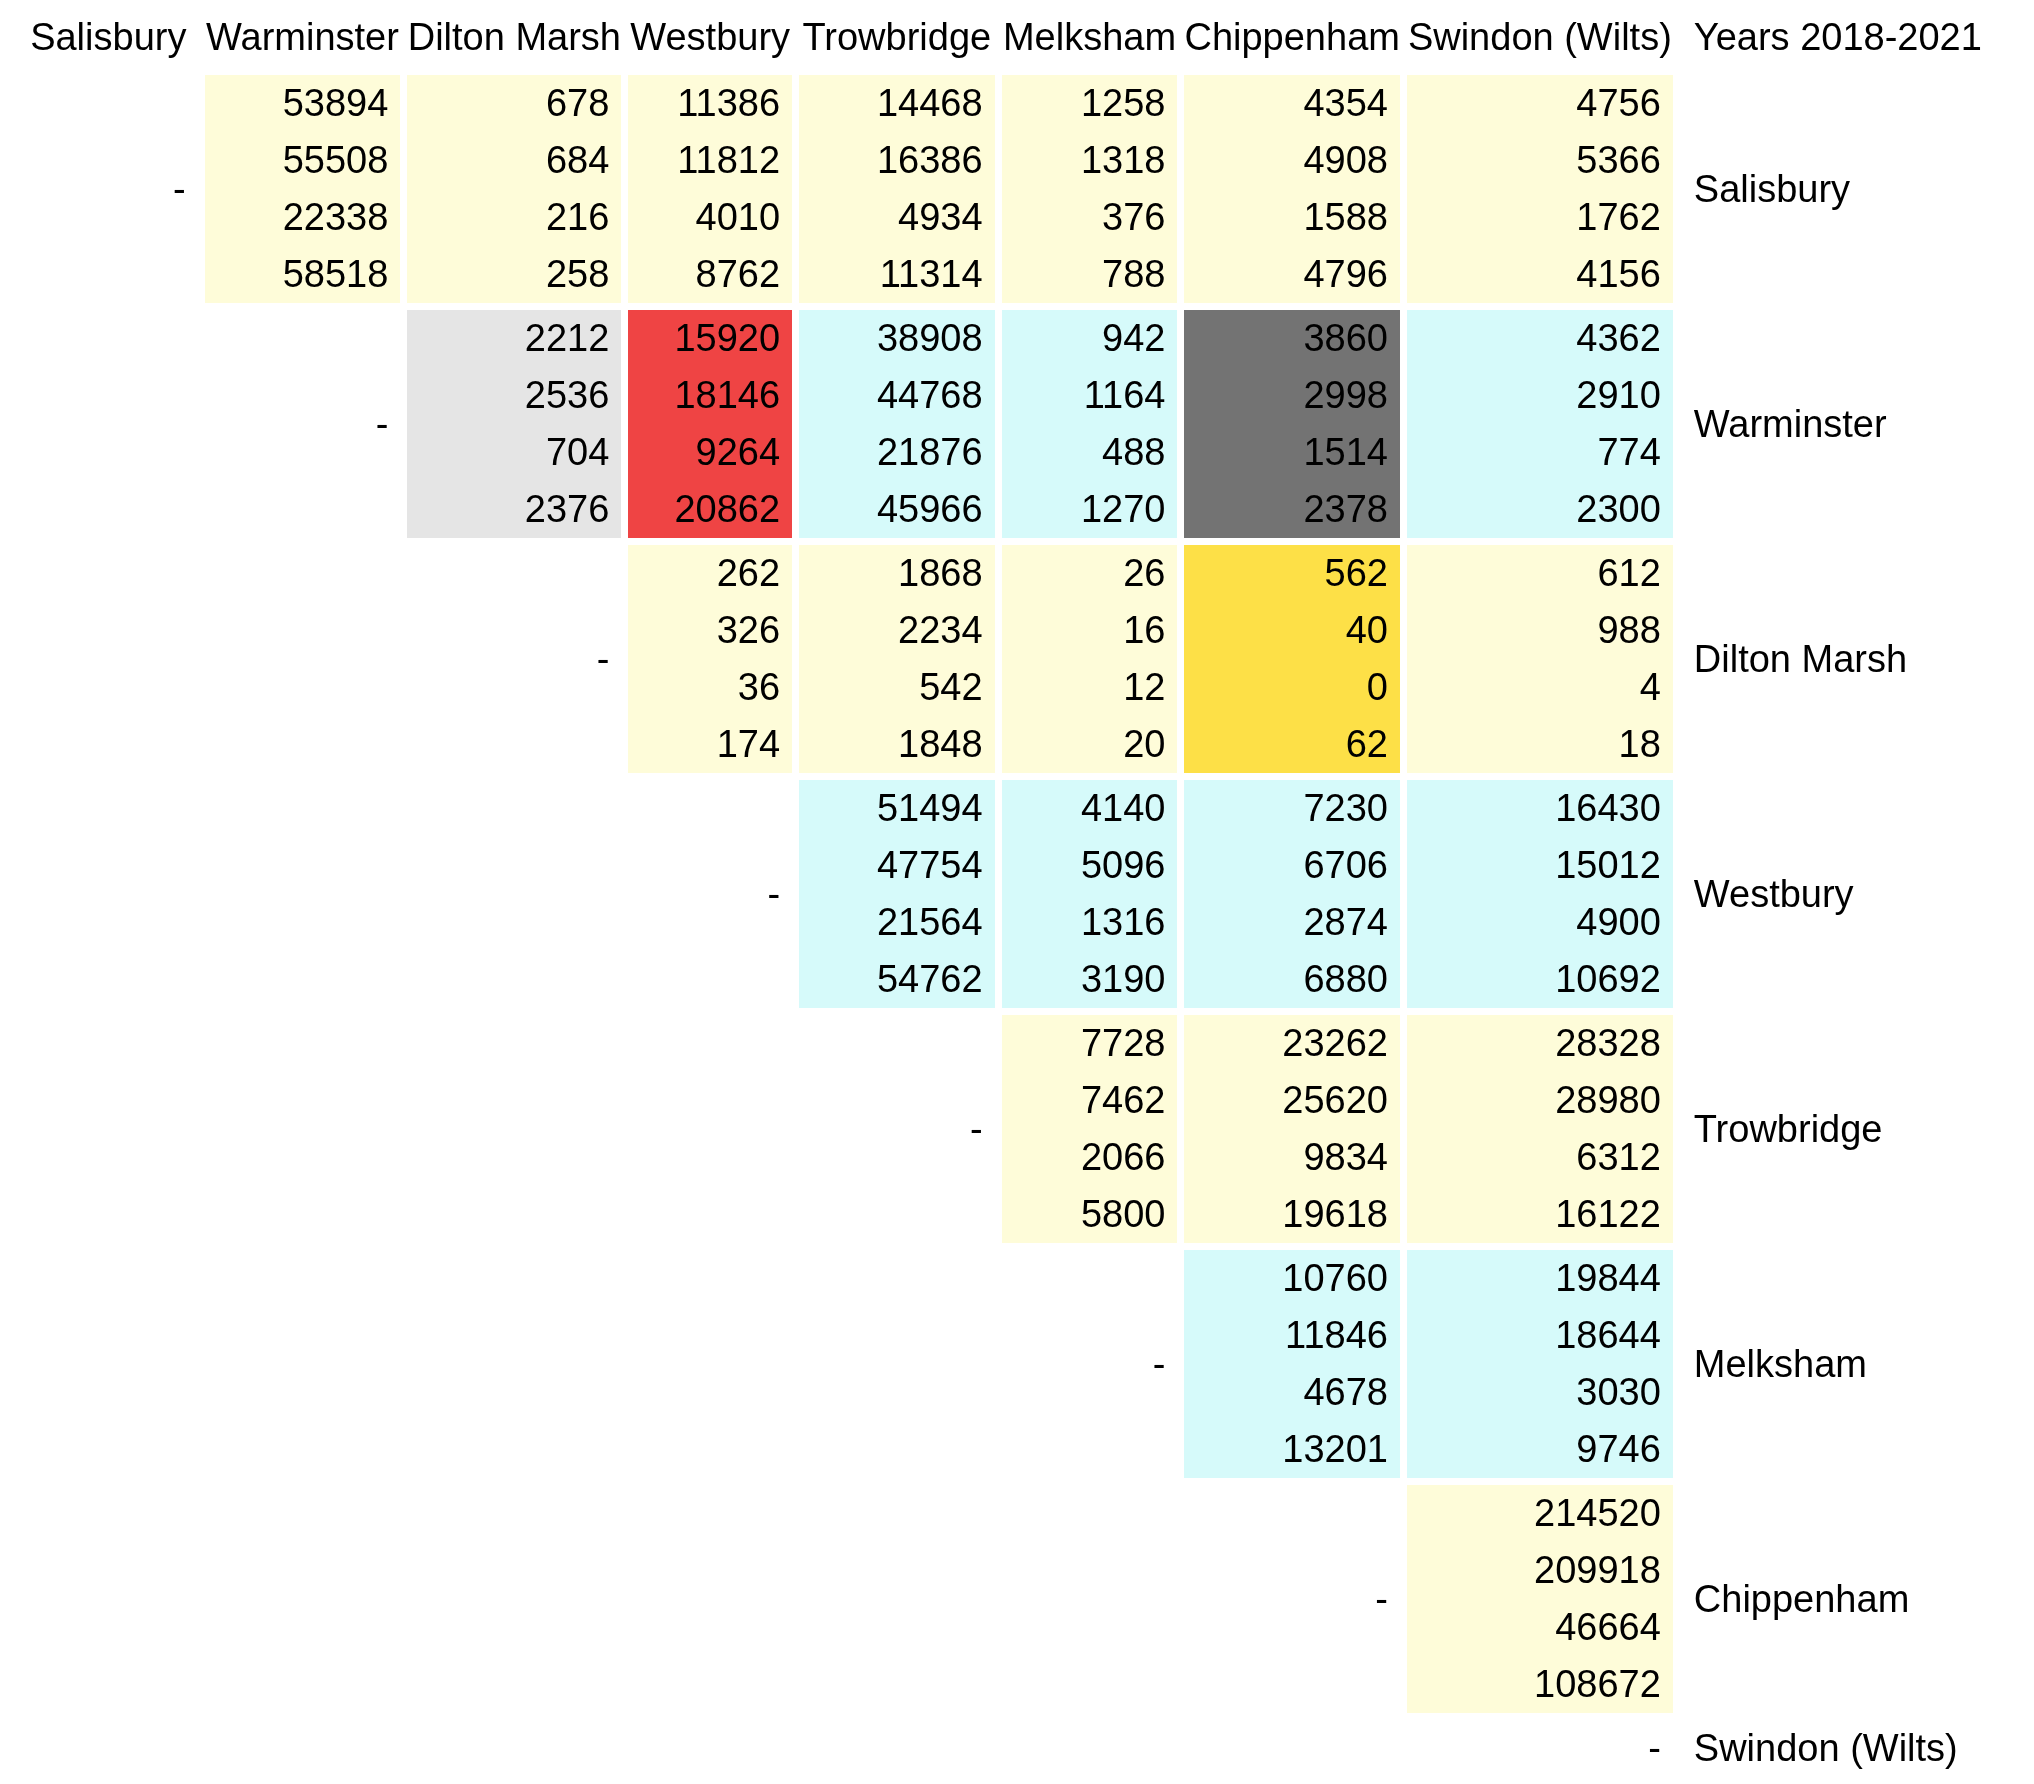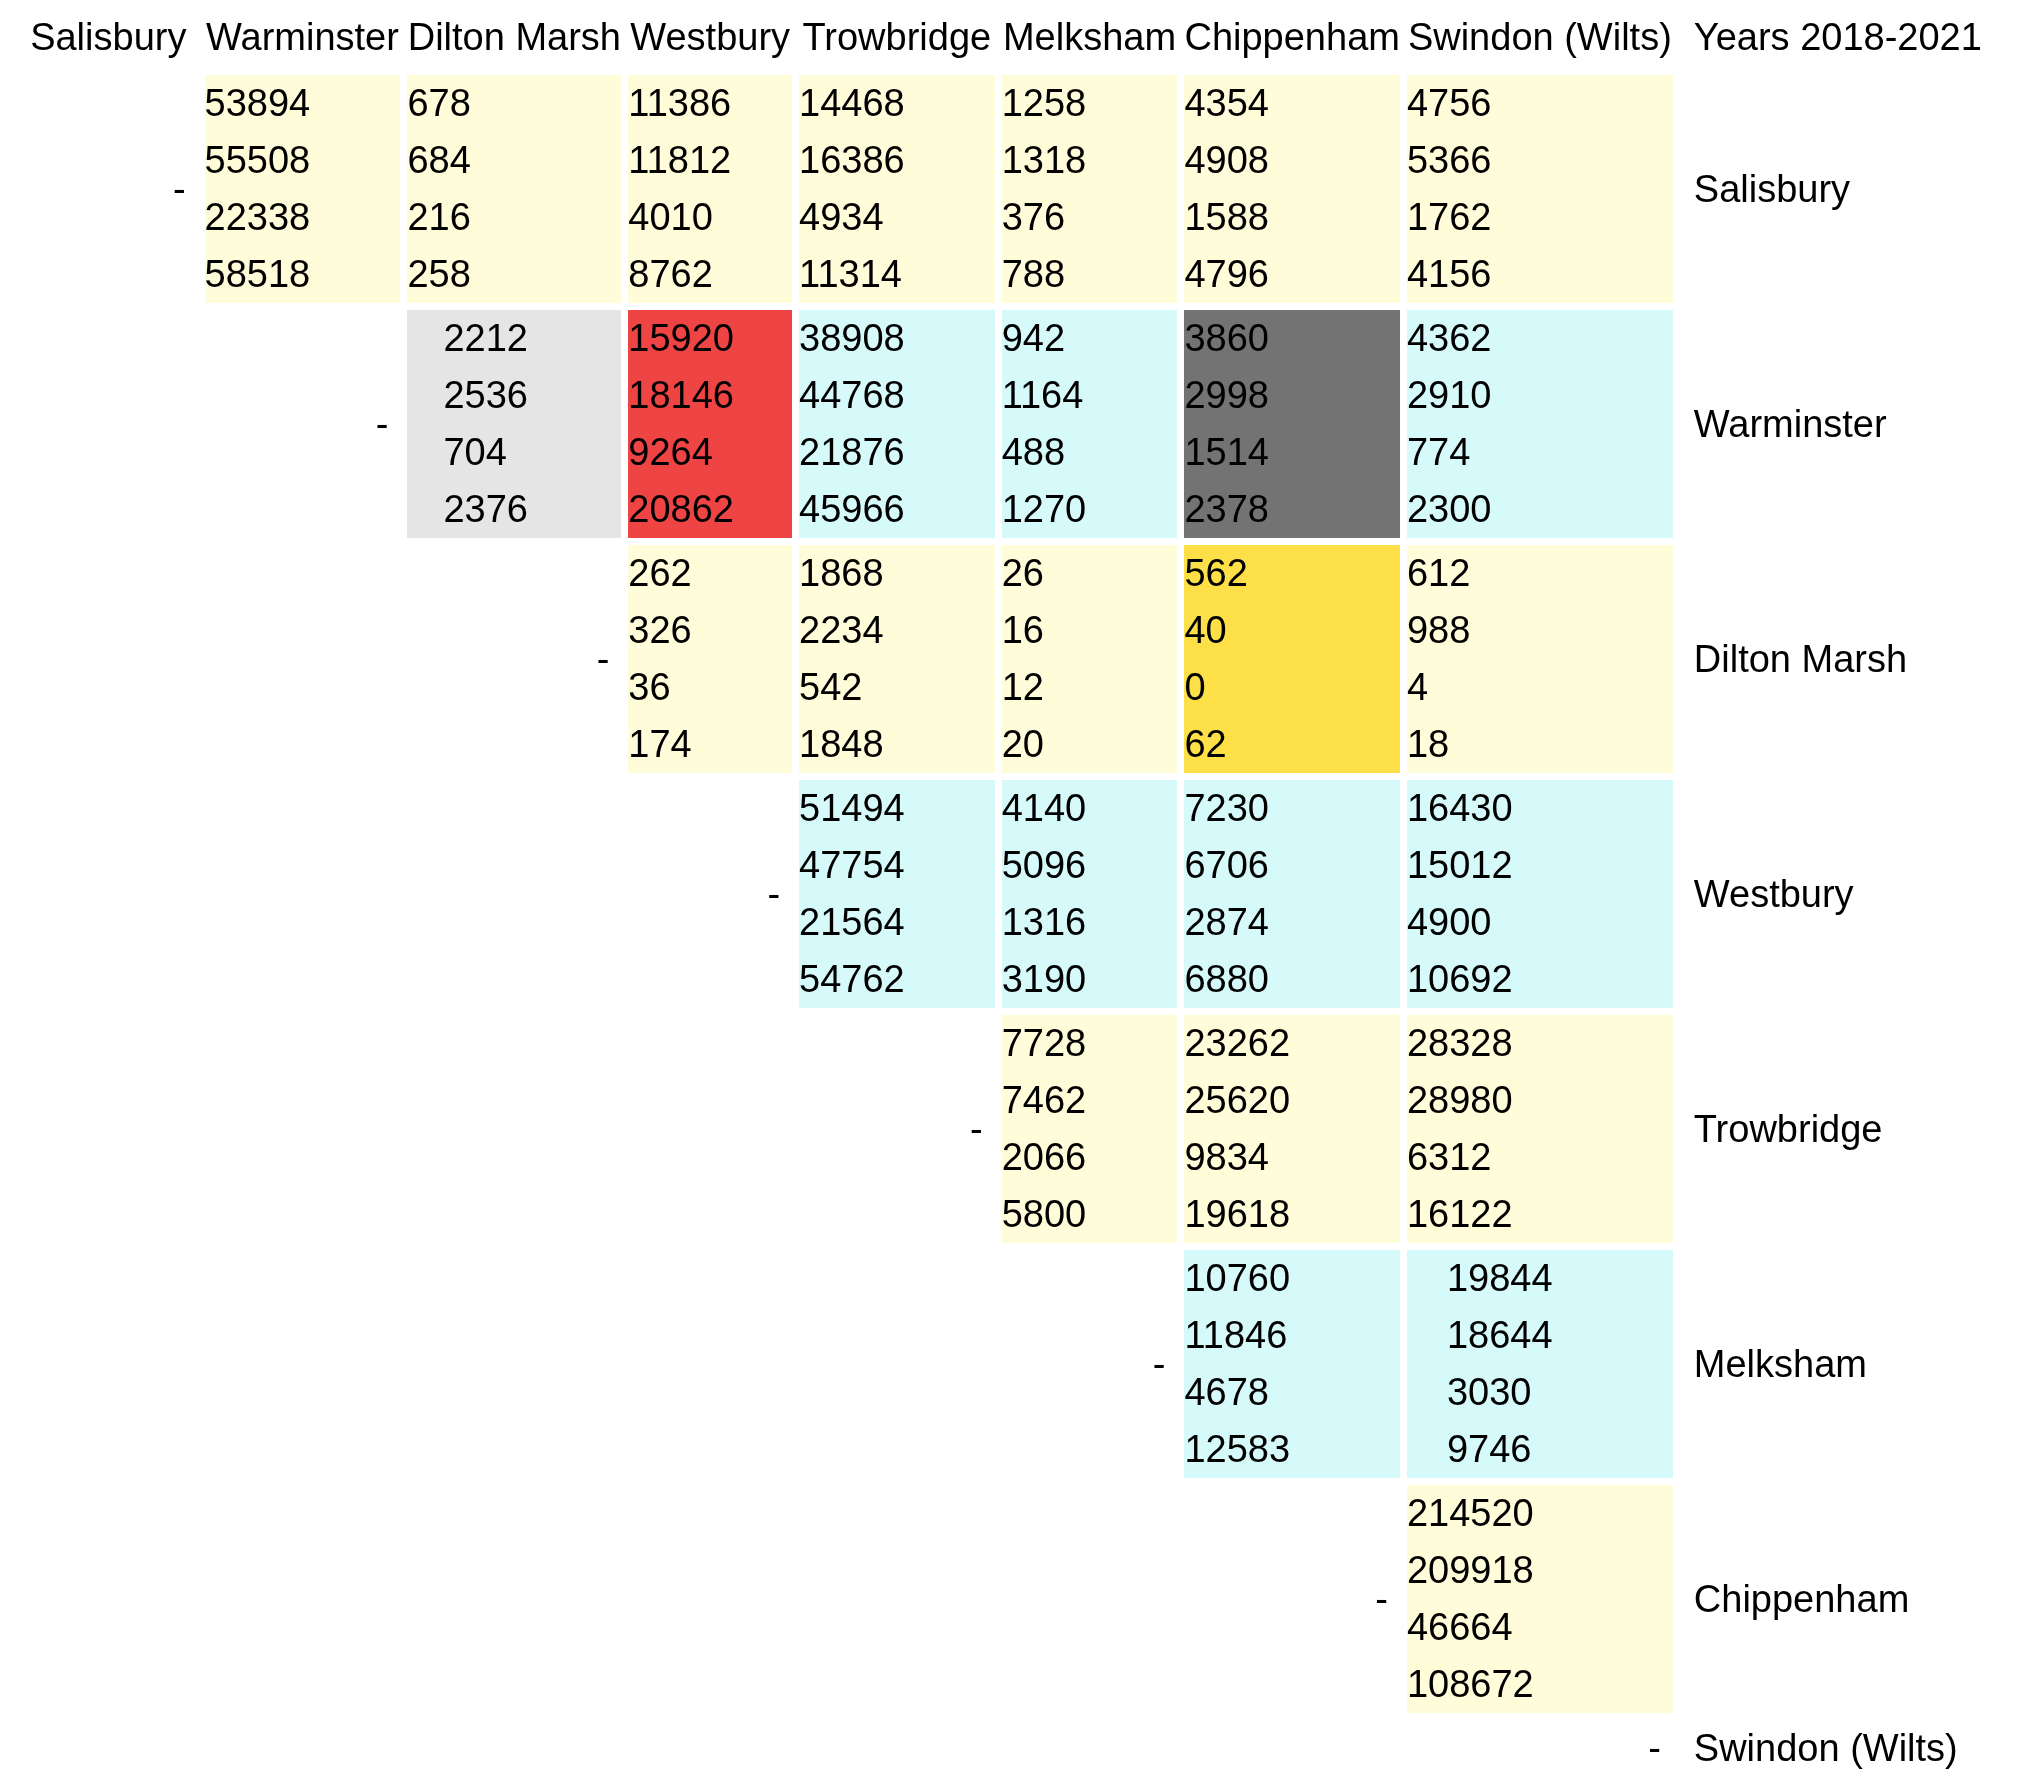"53894" td.vals { text-align: none -> right }
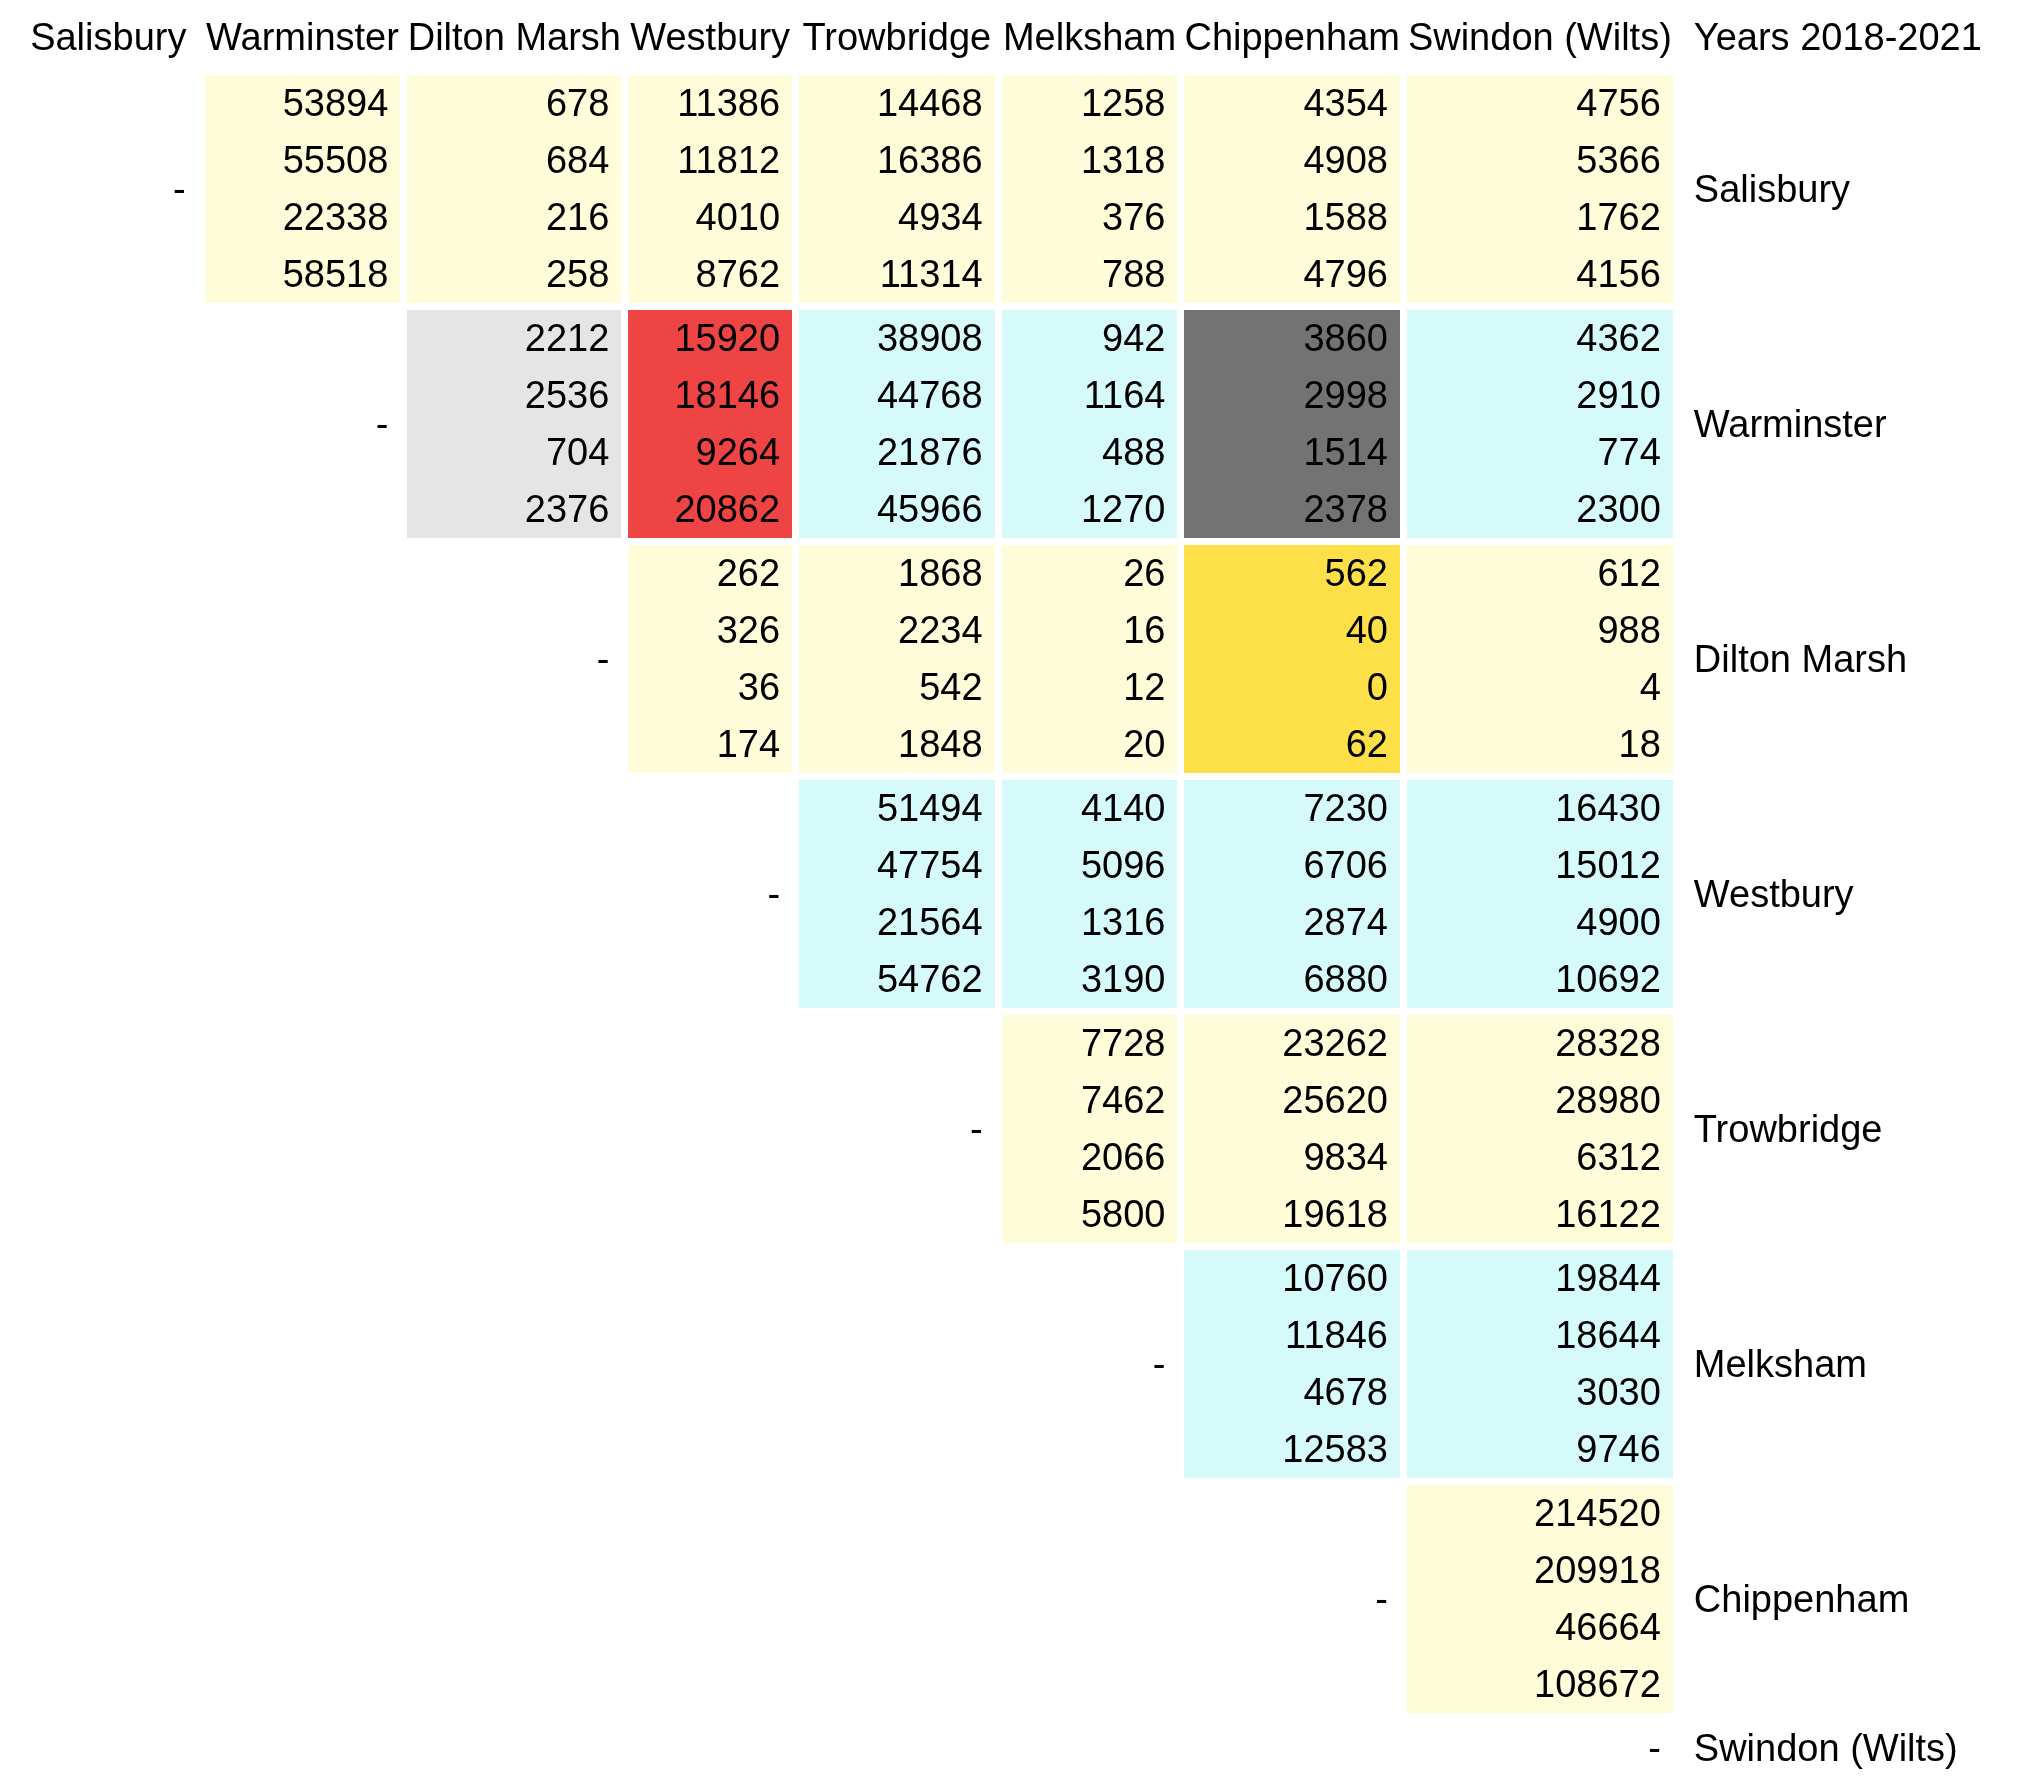"12583" div.val { text: 12583 -> 13201 }
